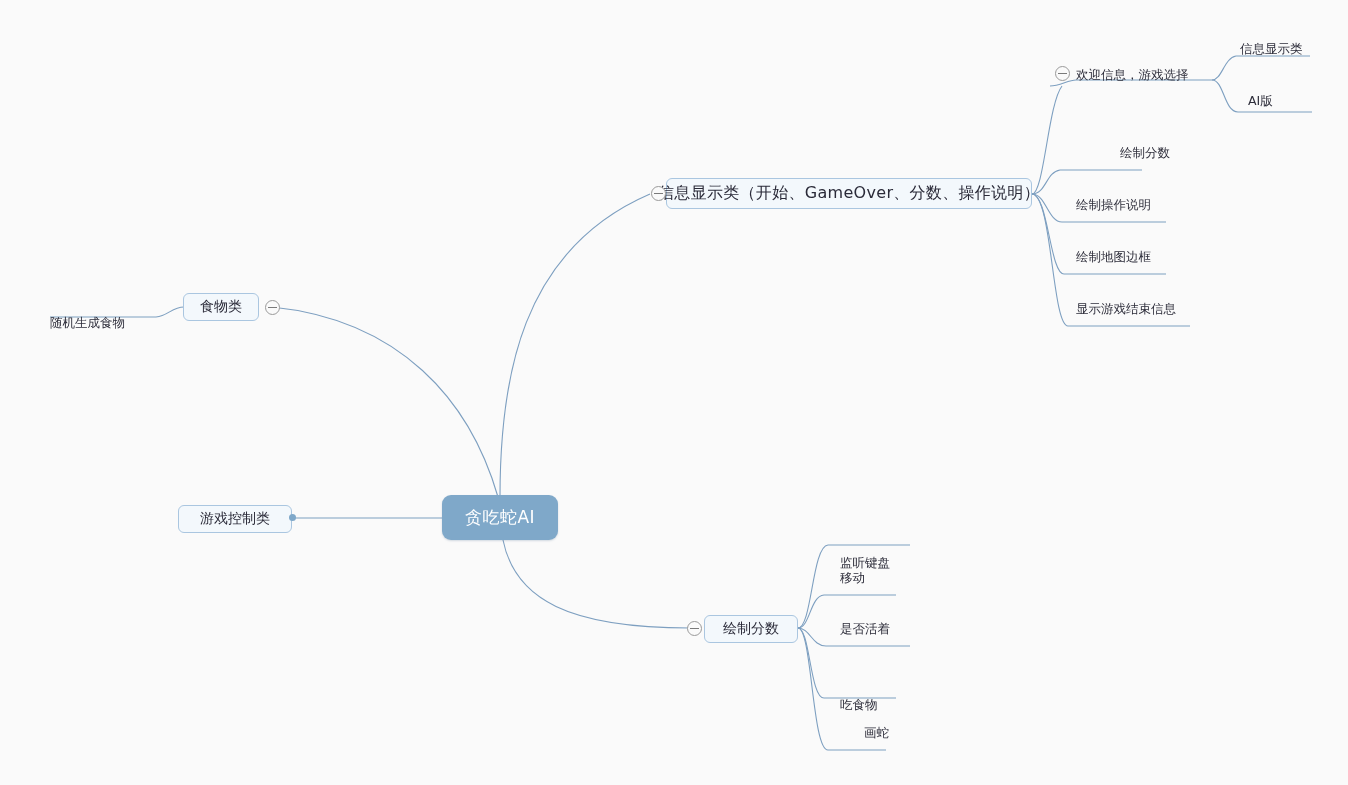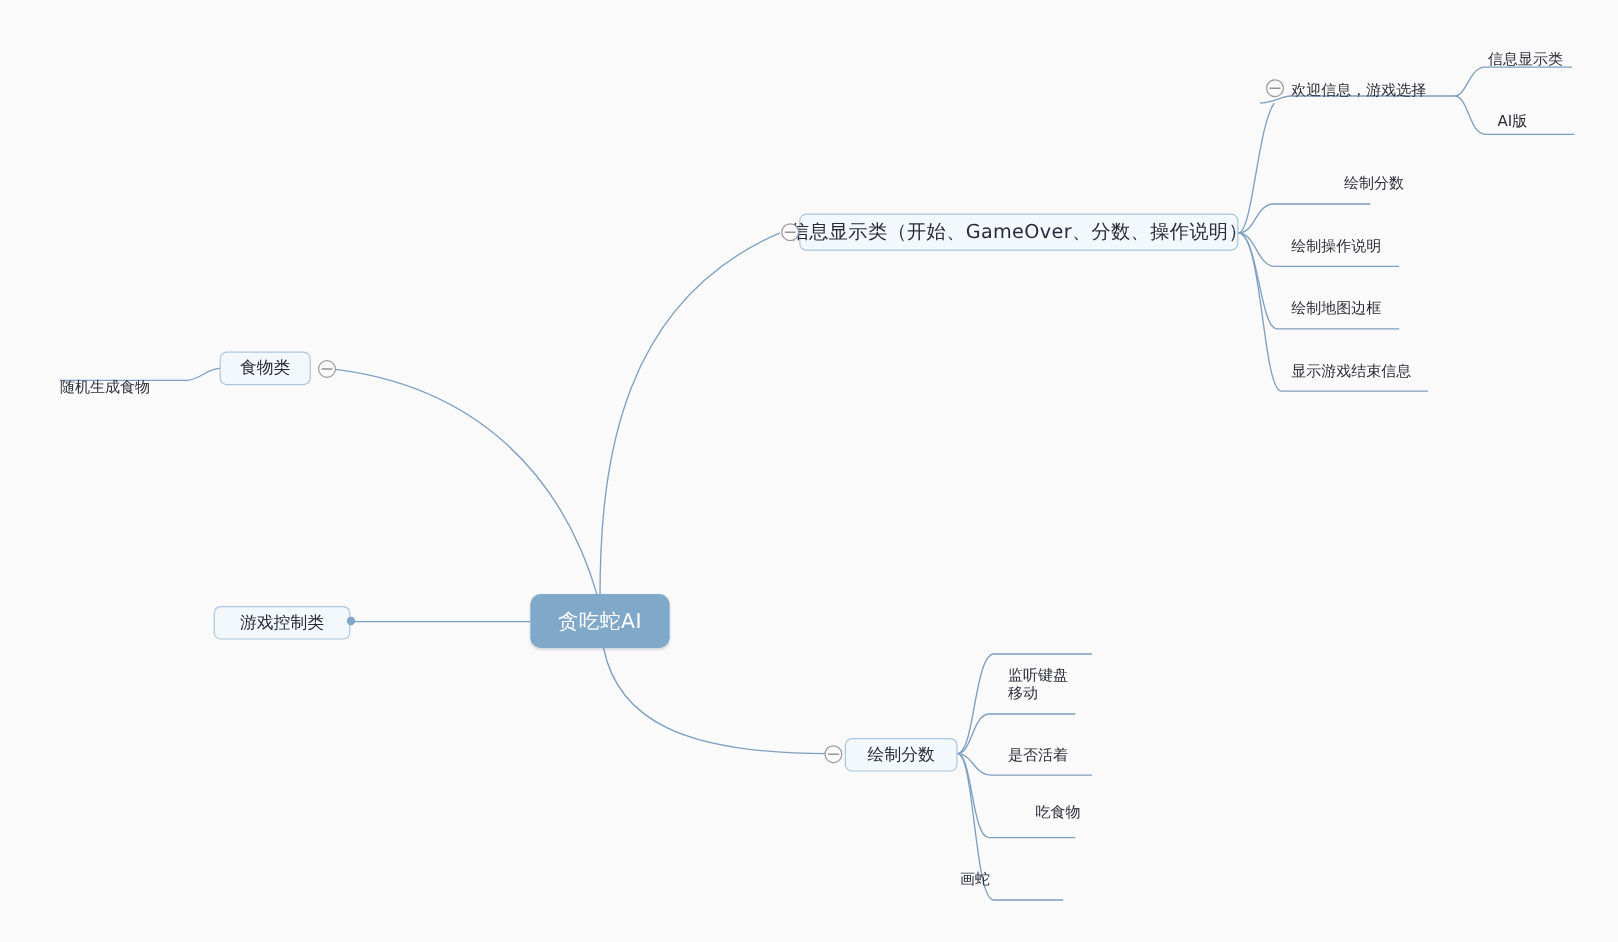"吃食物" div.node { margin-left: 23px -> none; top: 666px -> 694px }
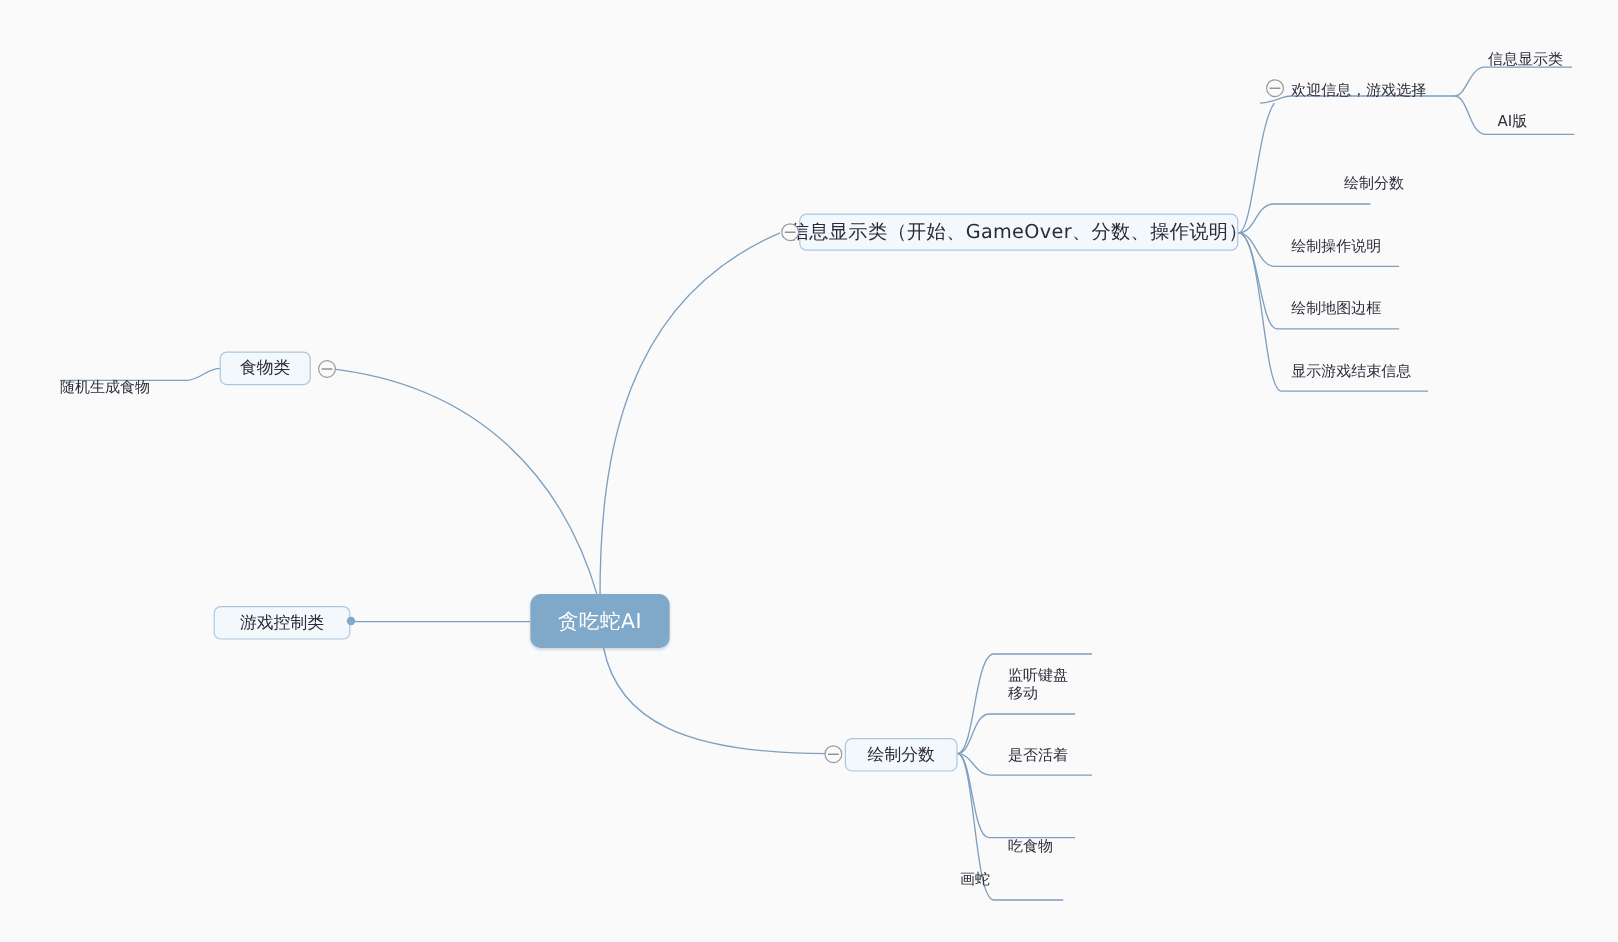"画蛇" div.node { left: 800px -> 864px }
